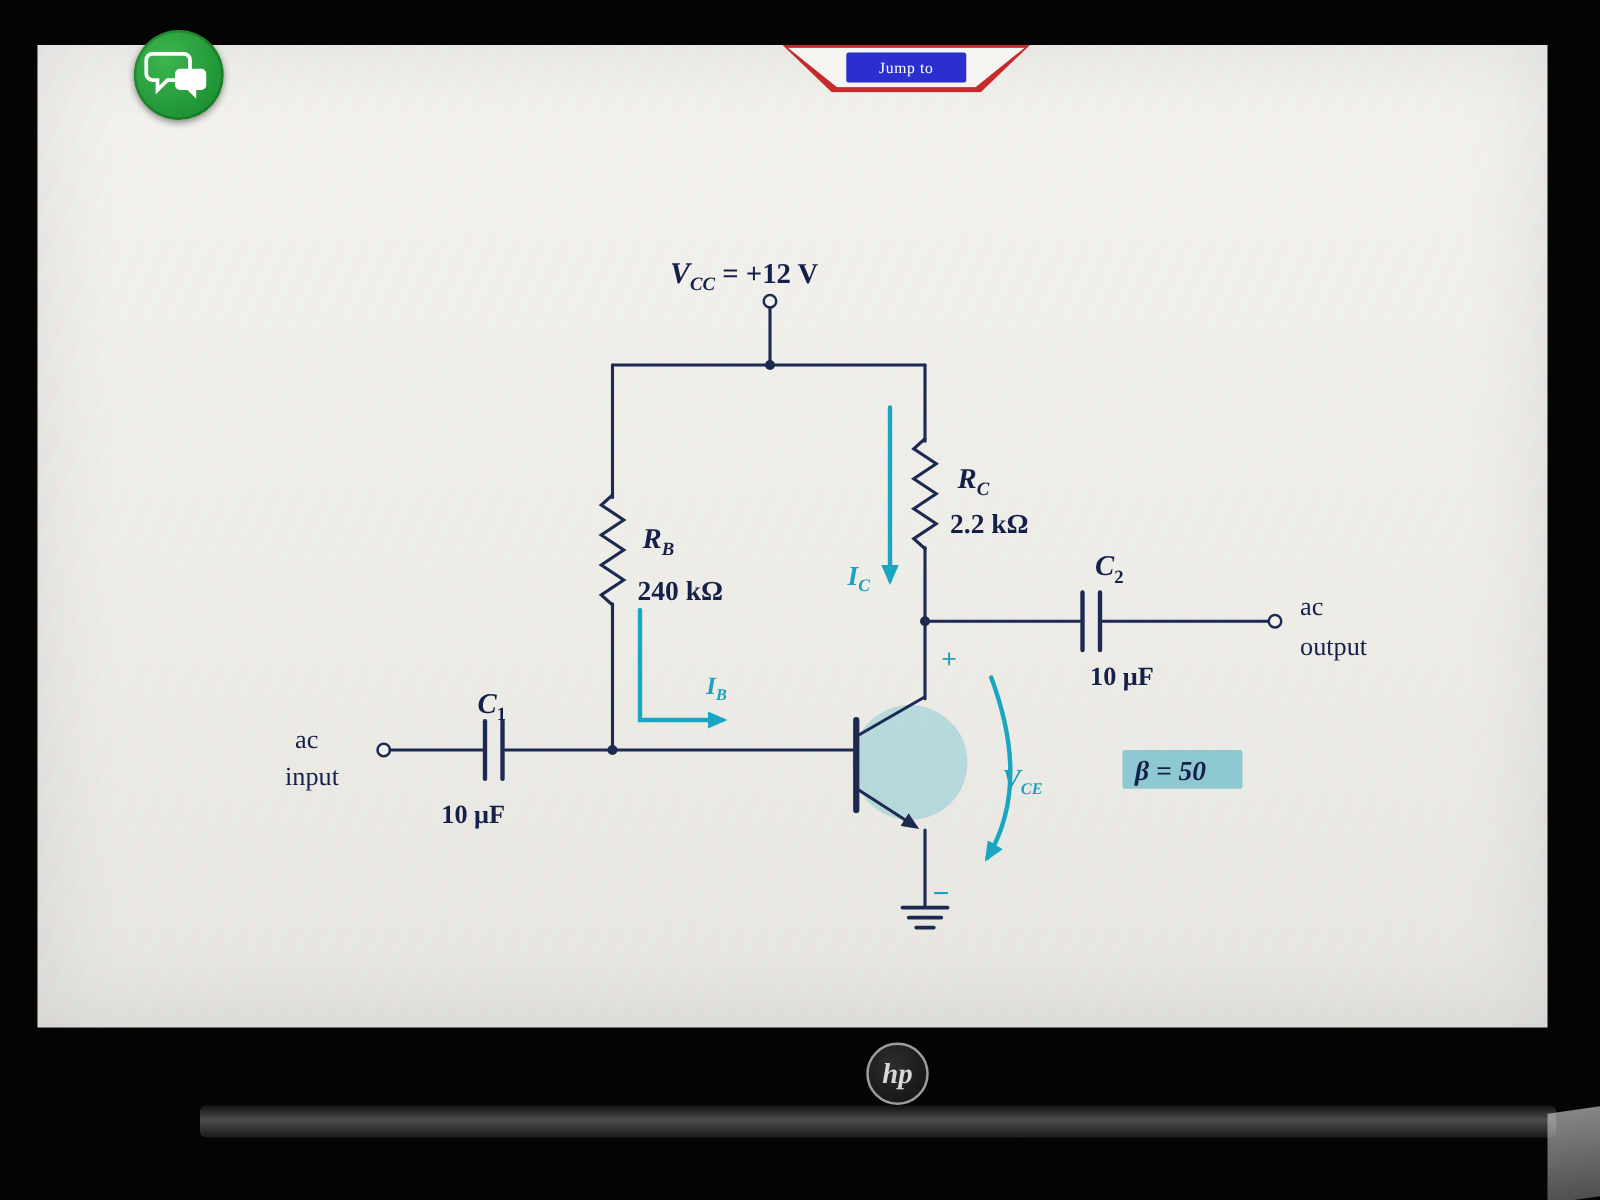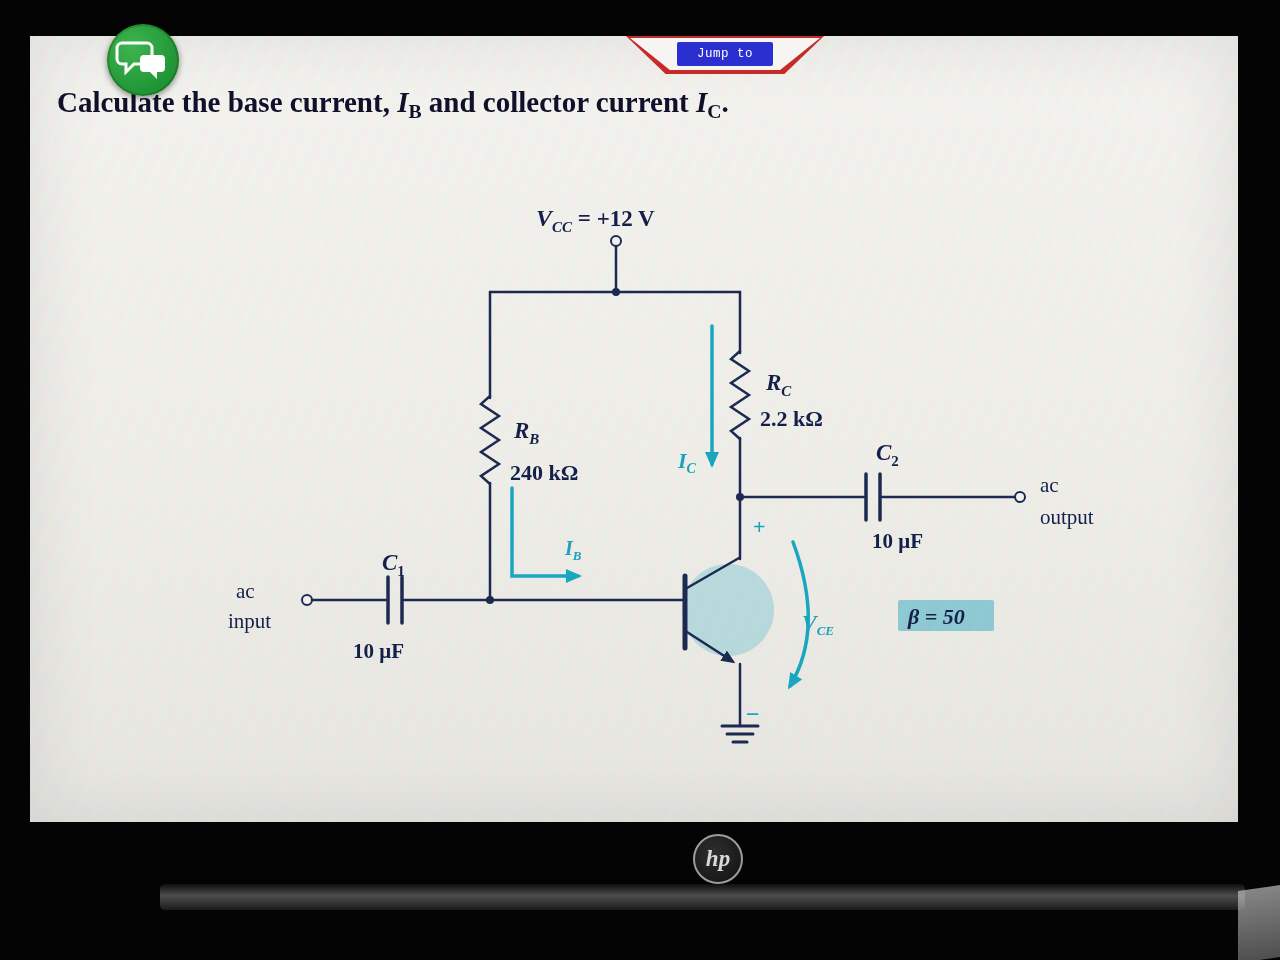"Jump to" .jump-btn { font-family: Liberation Mono, monospace -> Liberation Serif, serif }
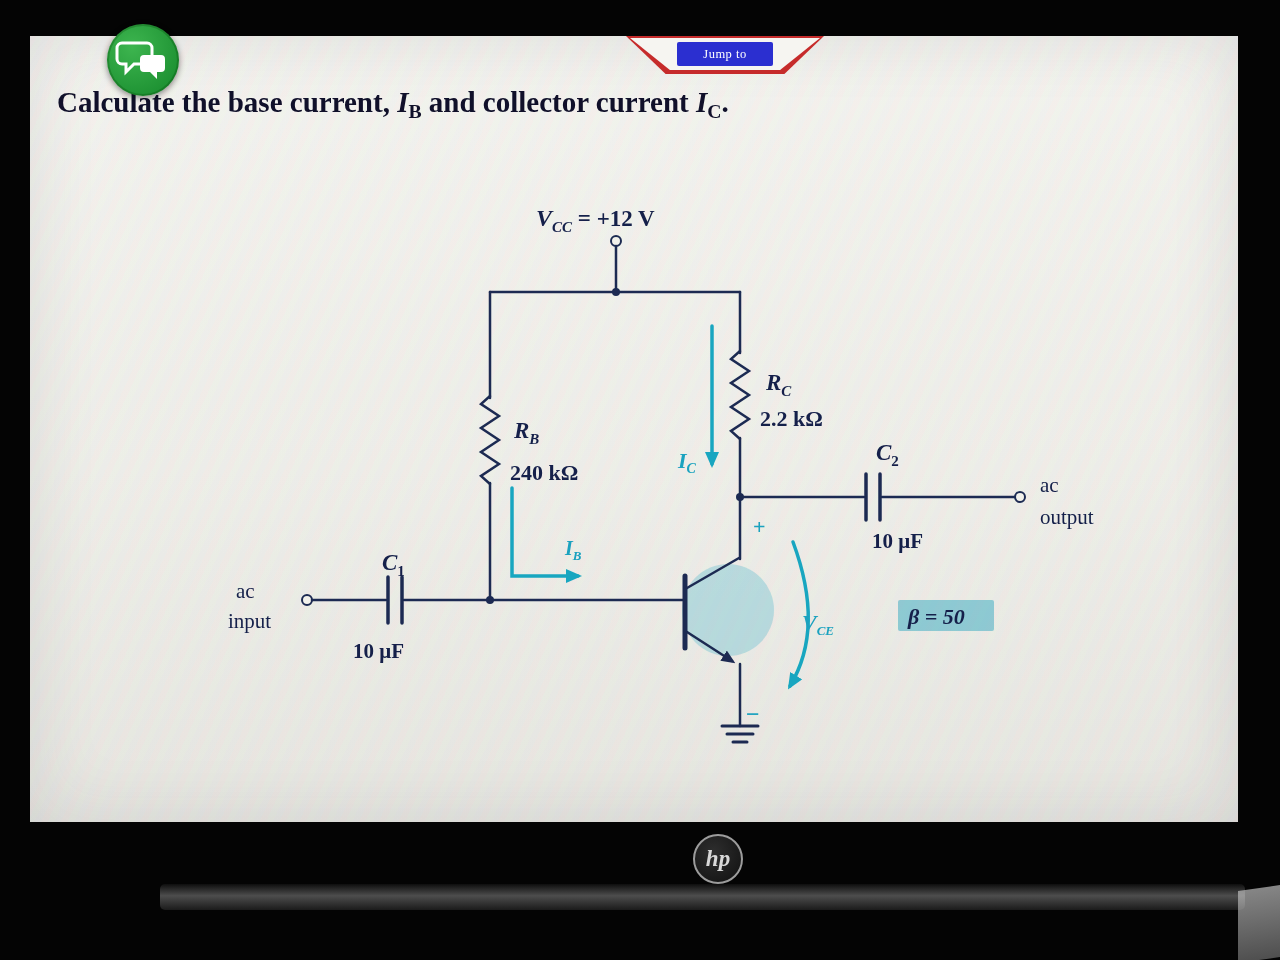"Calculate the base current, IB" div.title { html: <div> <span>Calculate the base current, </span><span>I</span><sub>B</sub><span> and collector current </span><span>I</span><sub>C</sub><span>.</span> </div> -> none }
